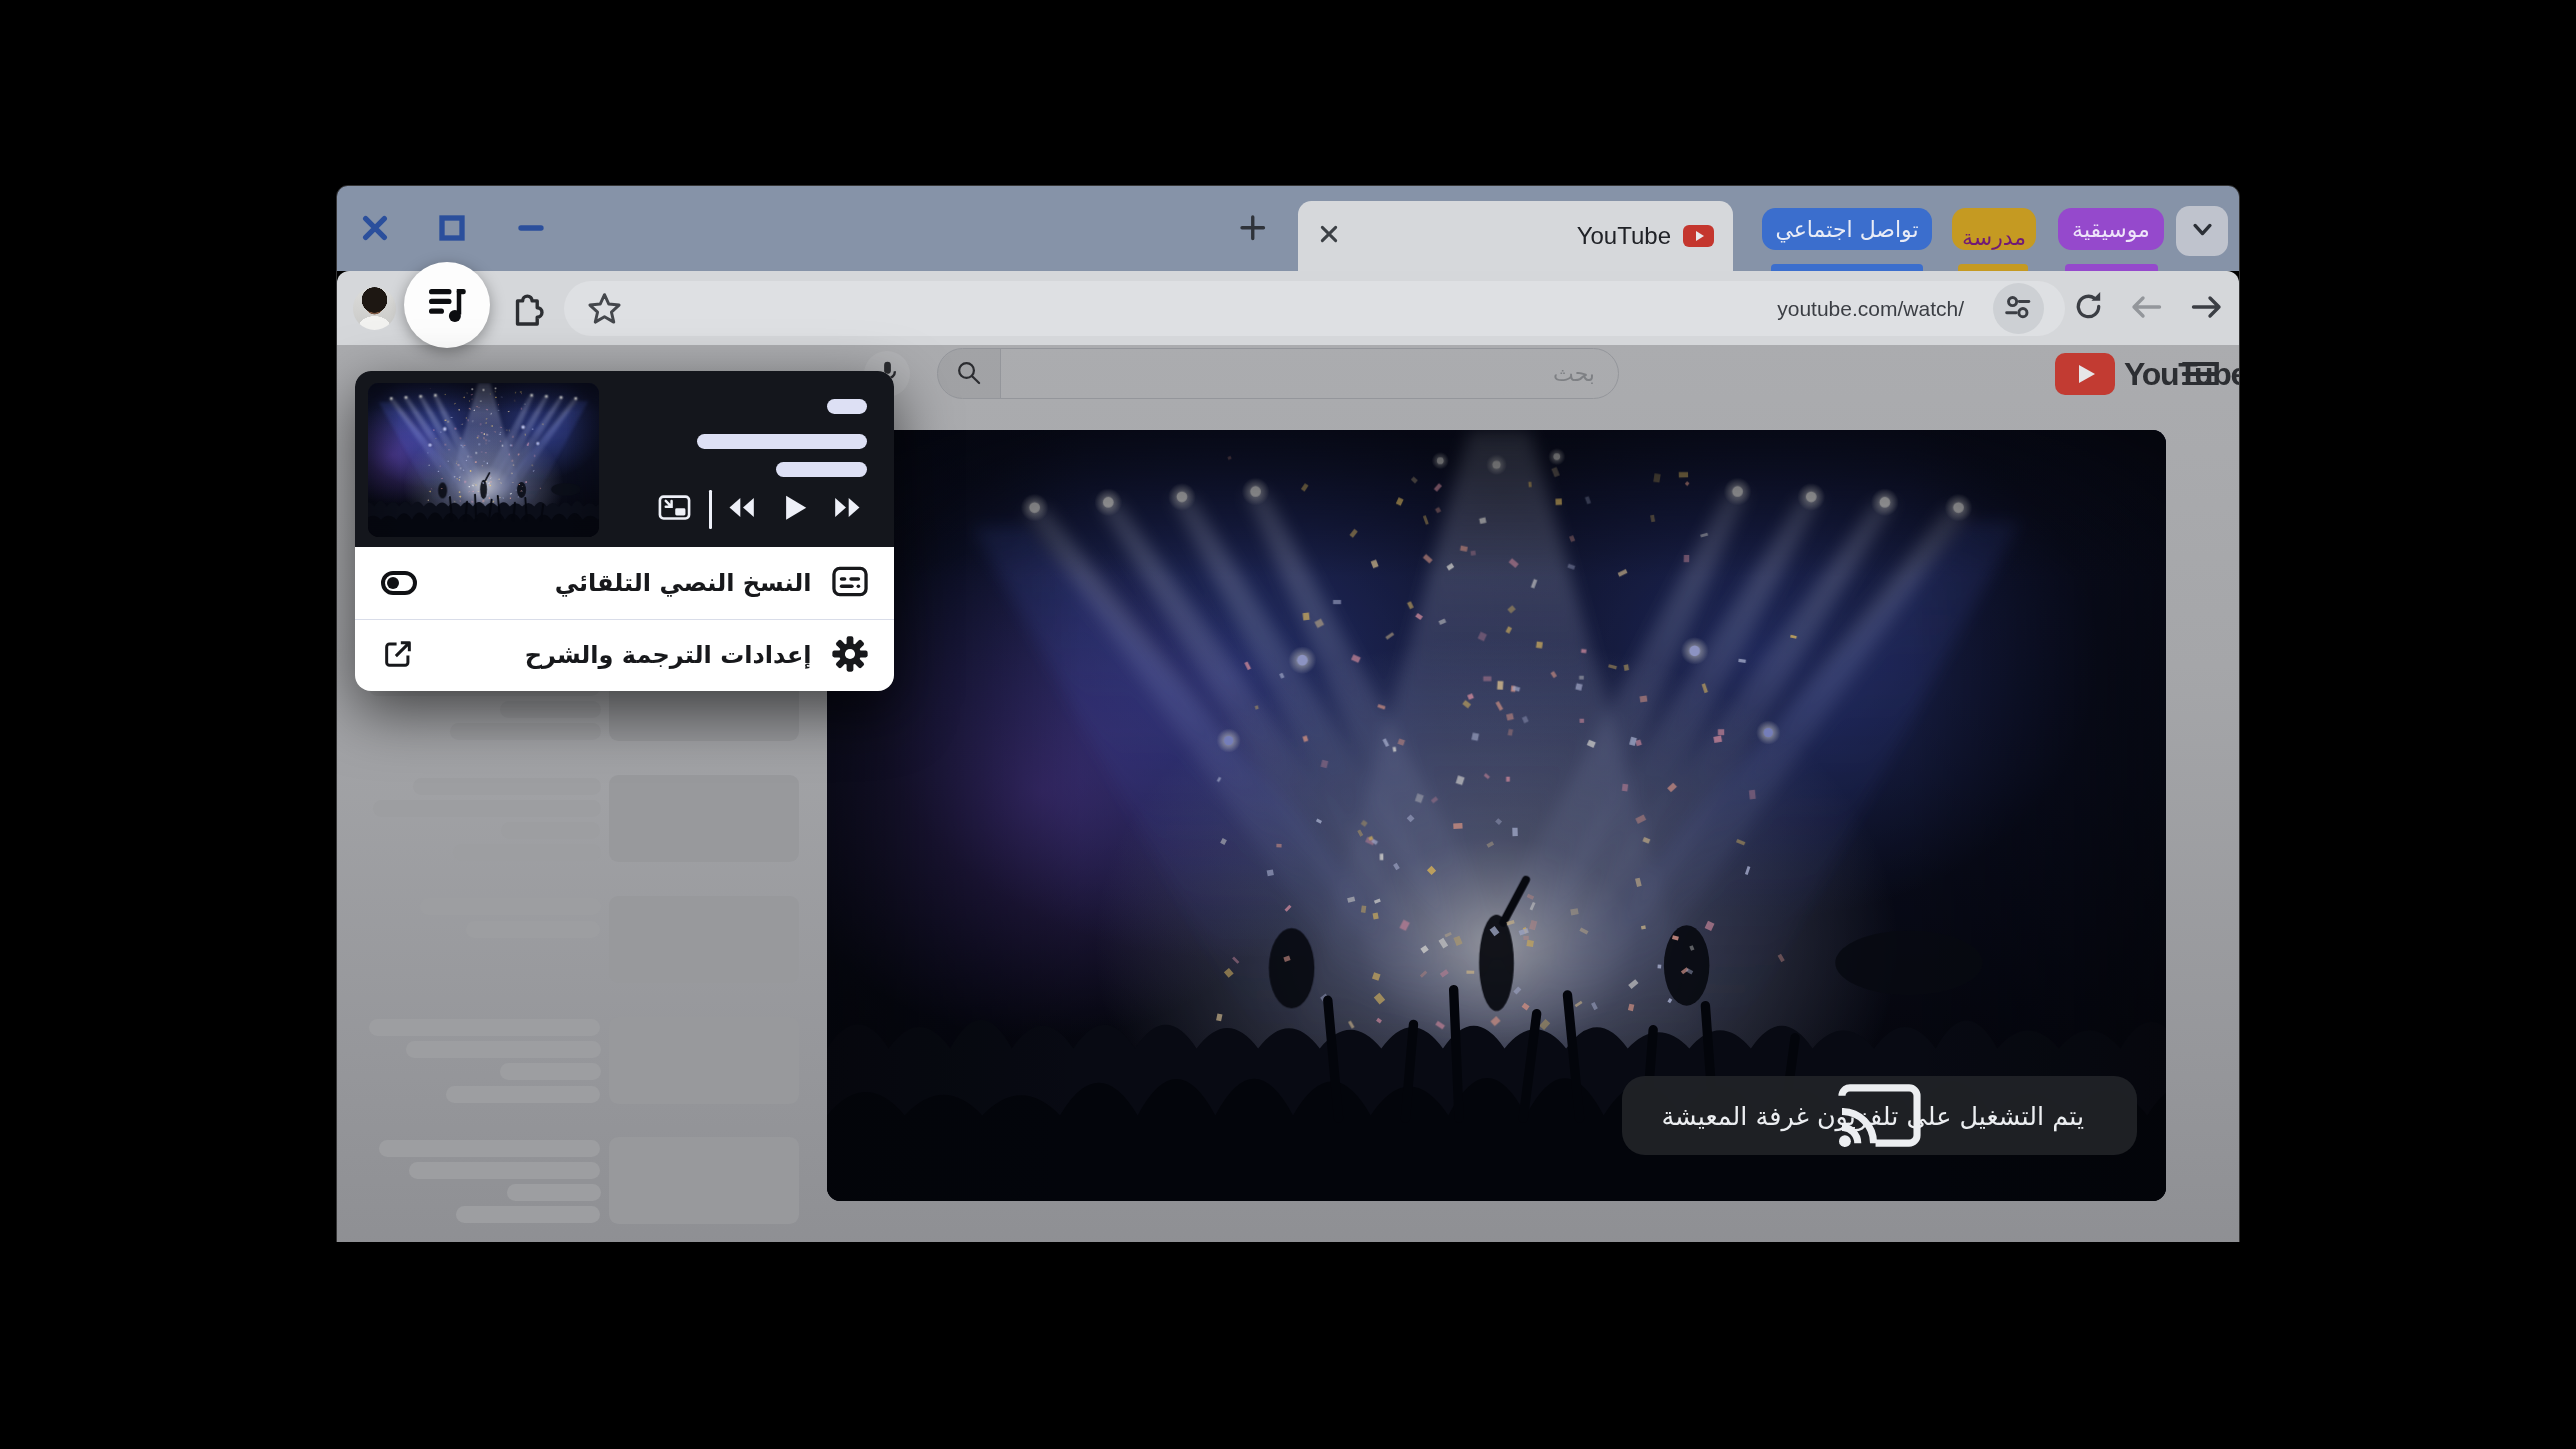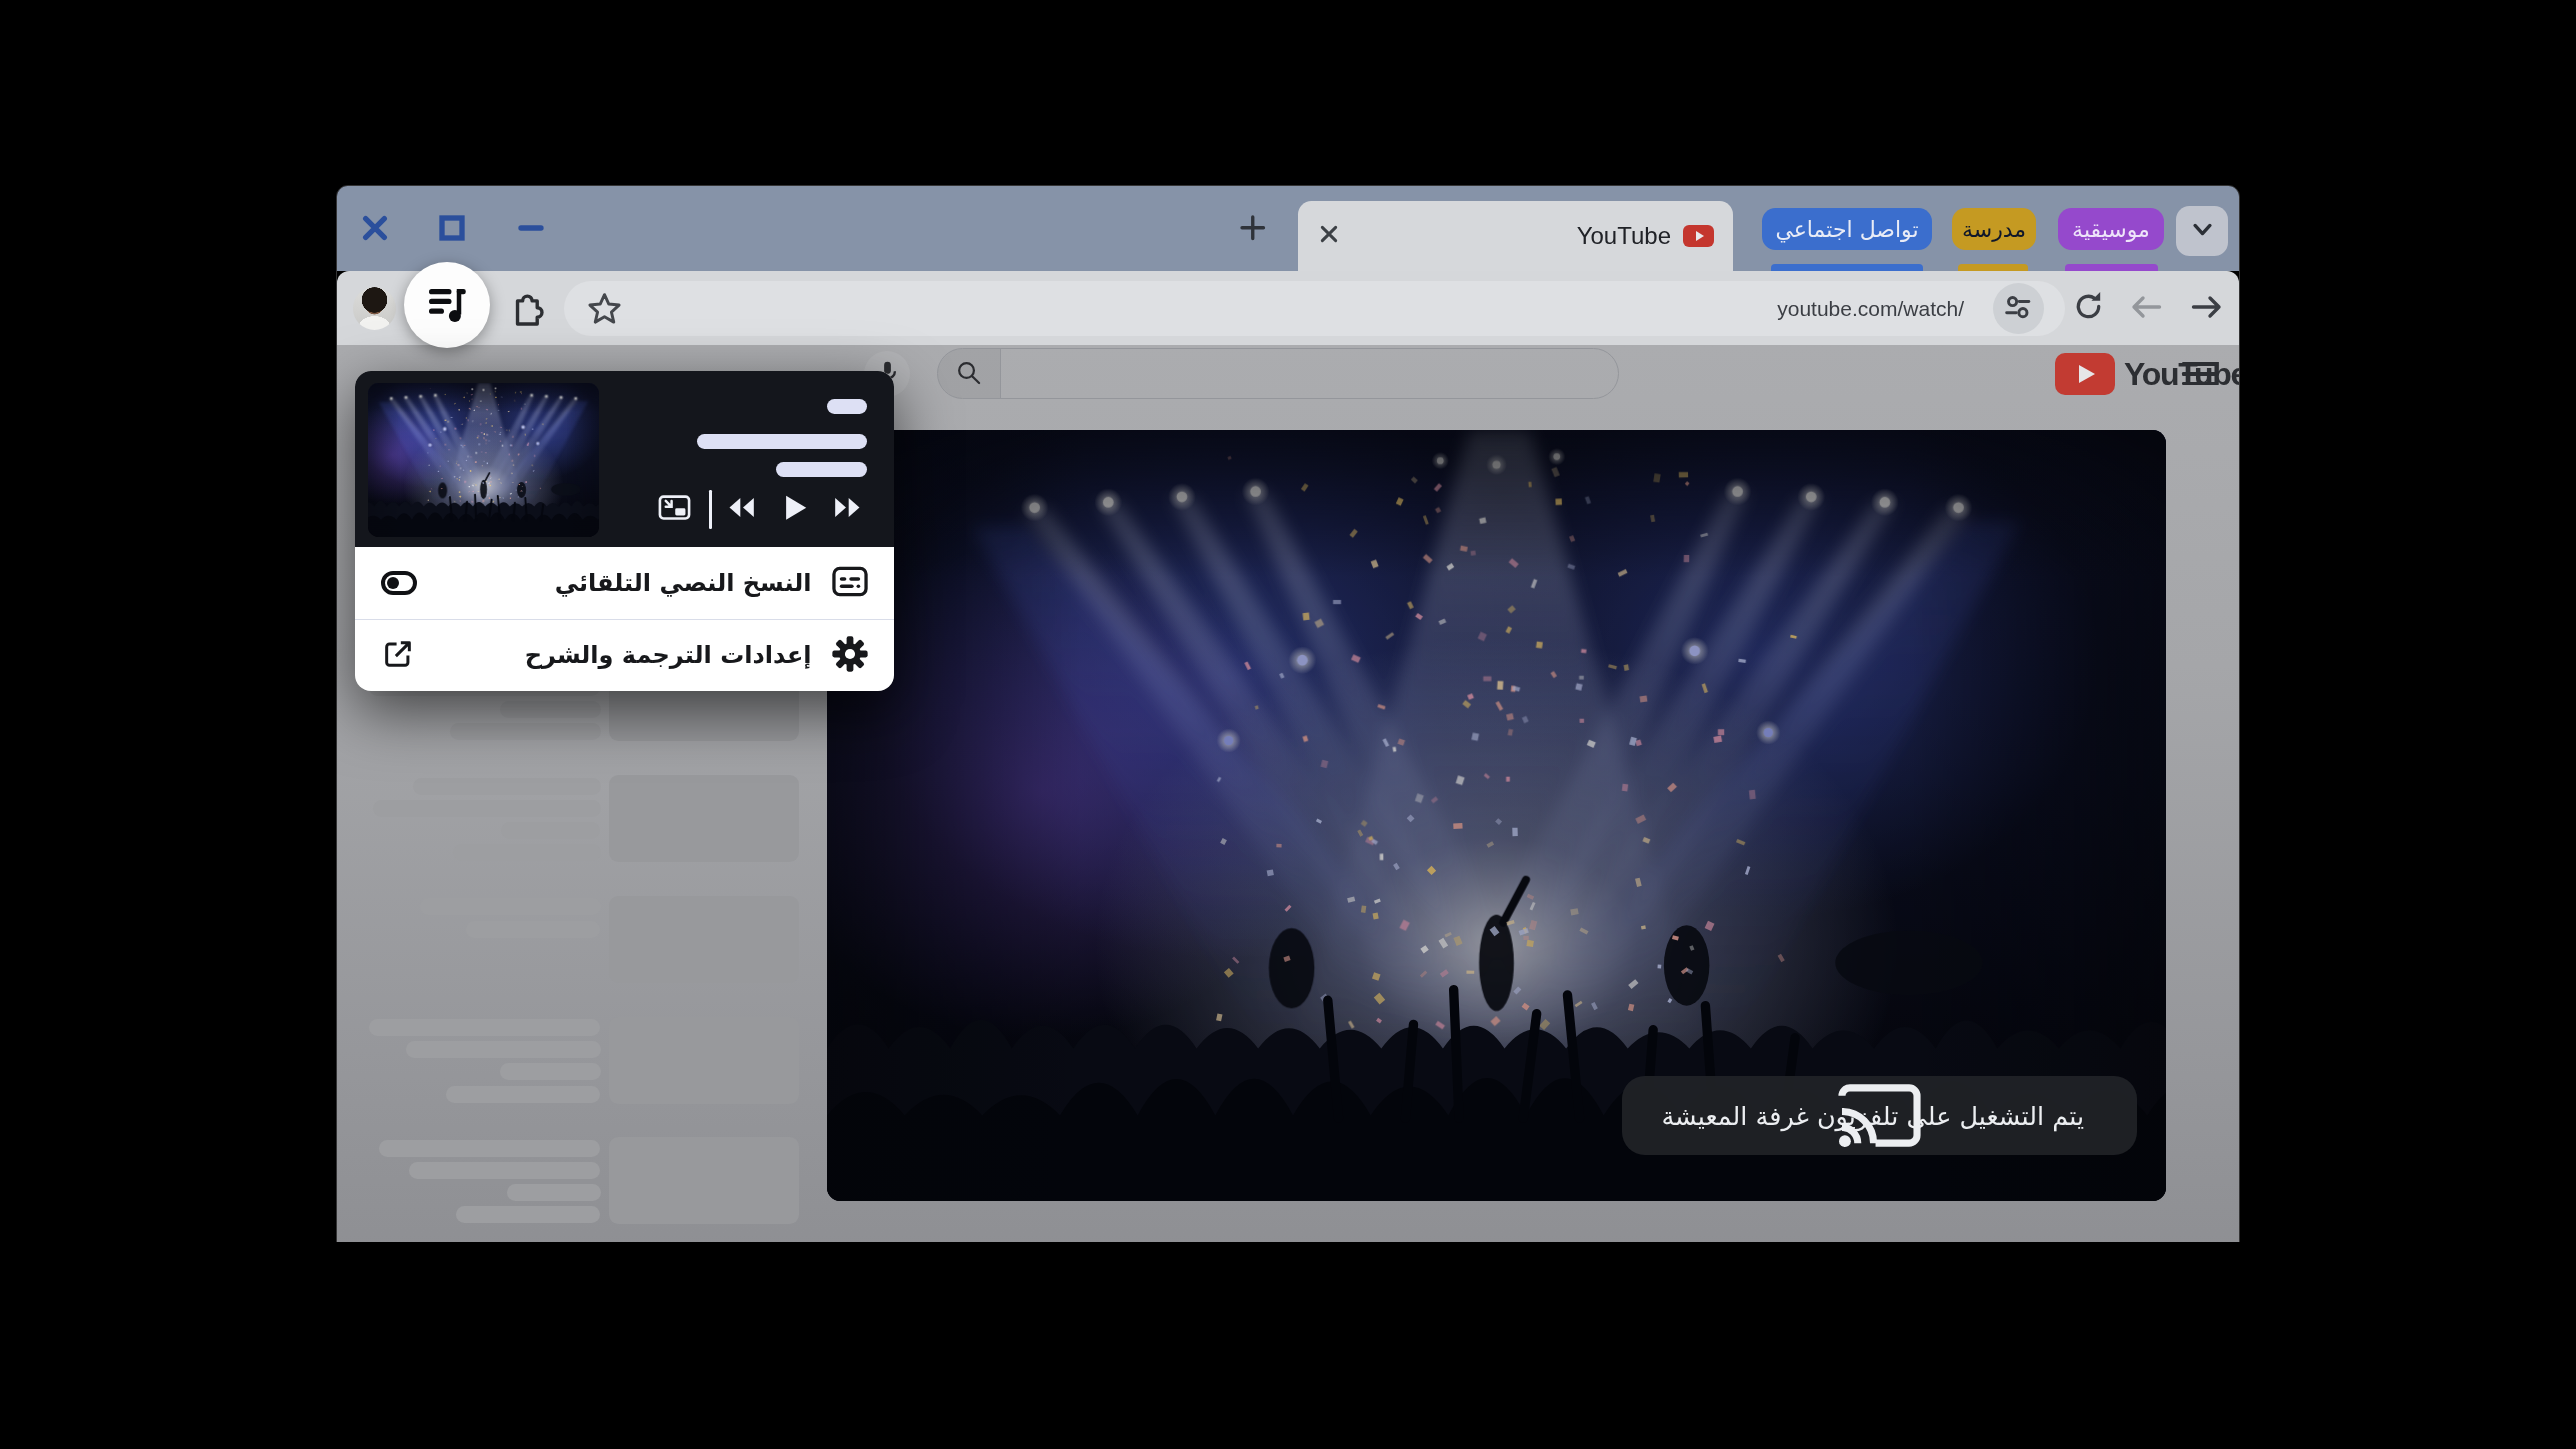"مدرسة" div.group-pill { align-items: none -> flex-end; color: #0f172a -> #701a75 }
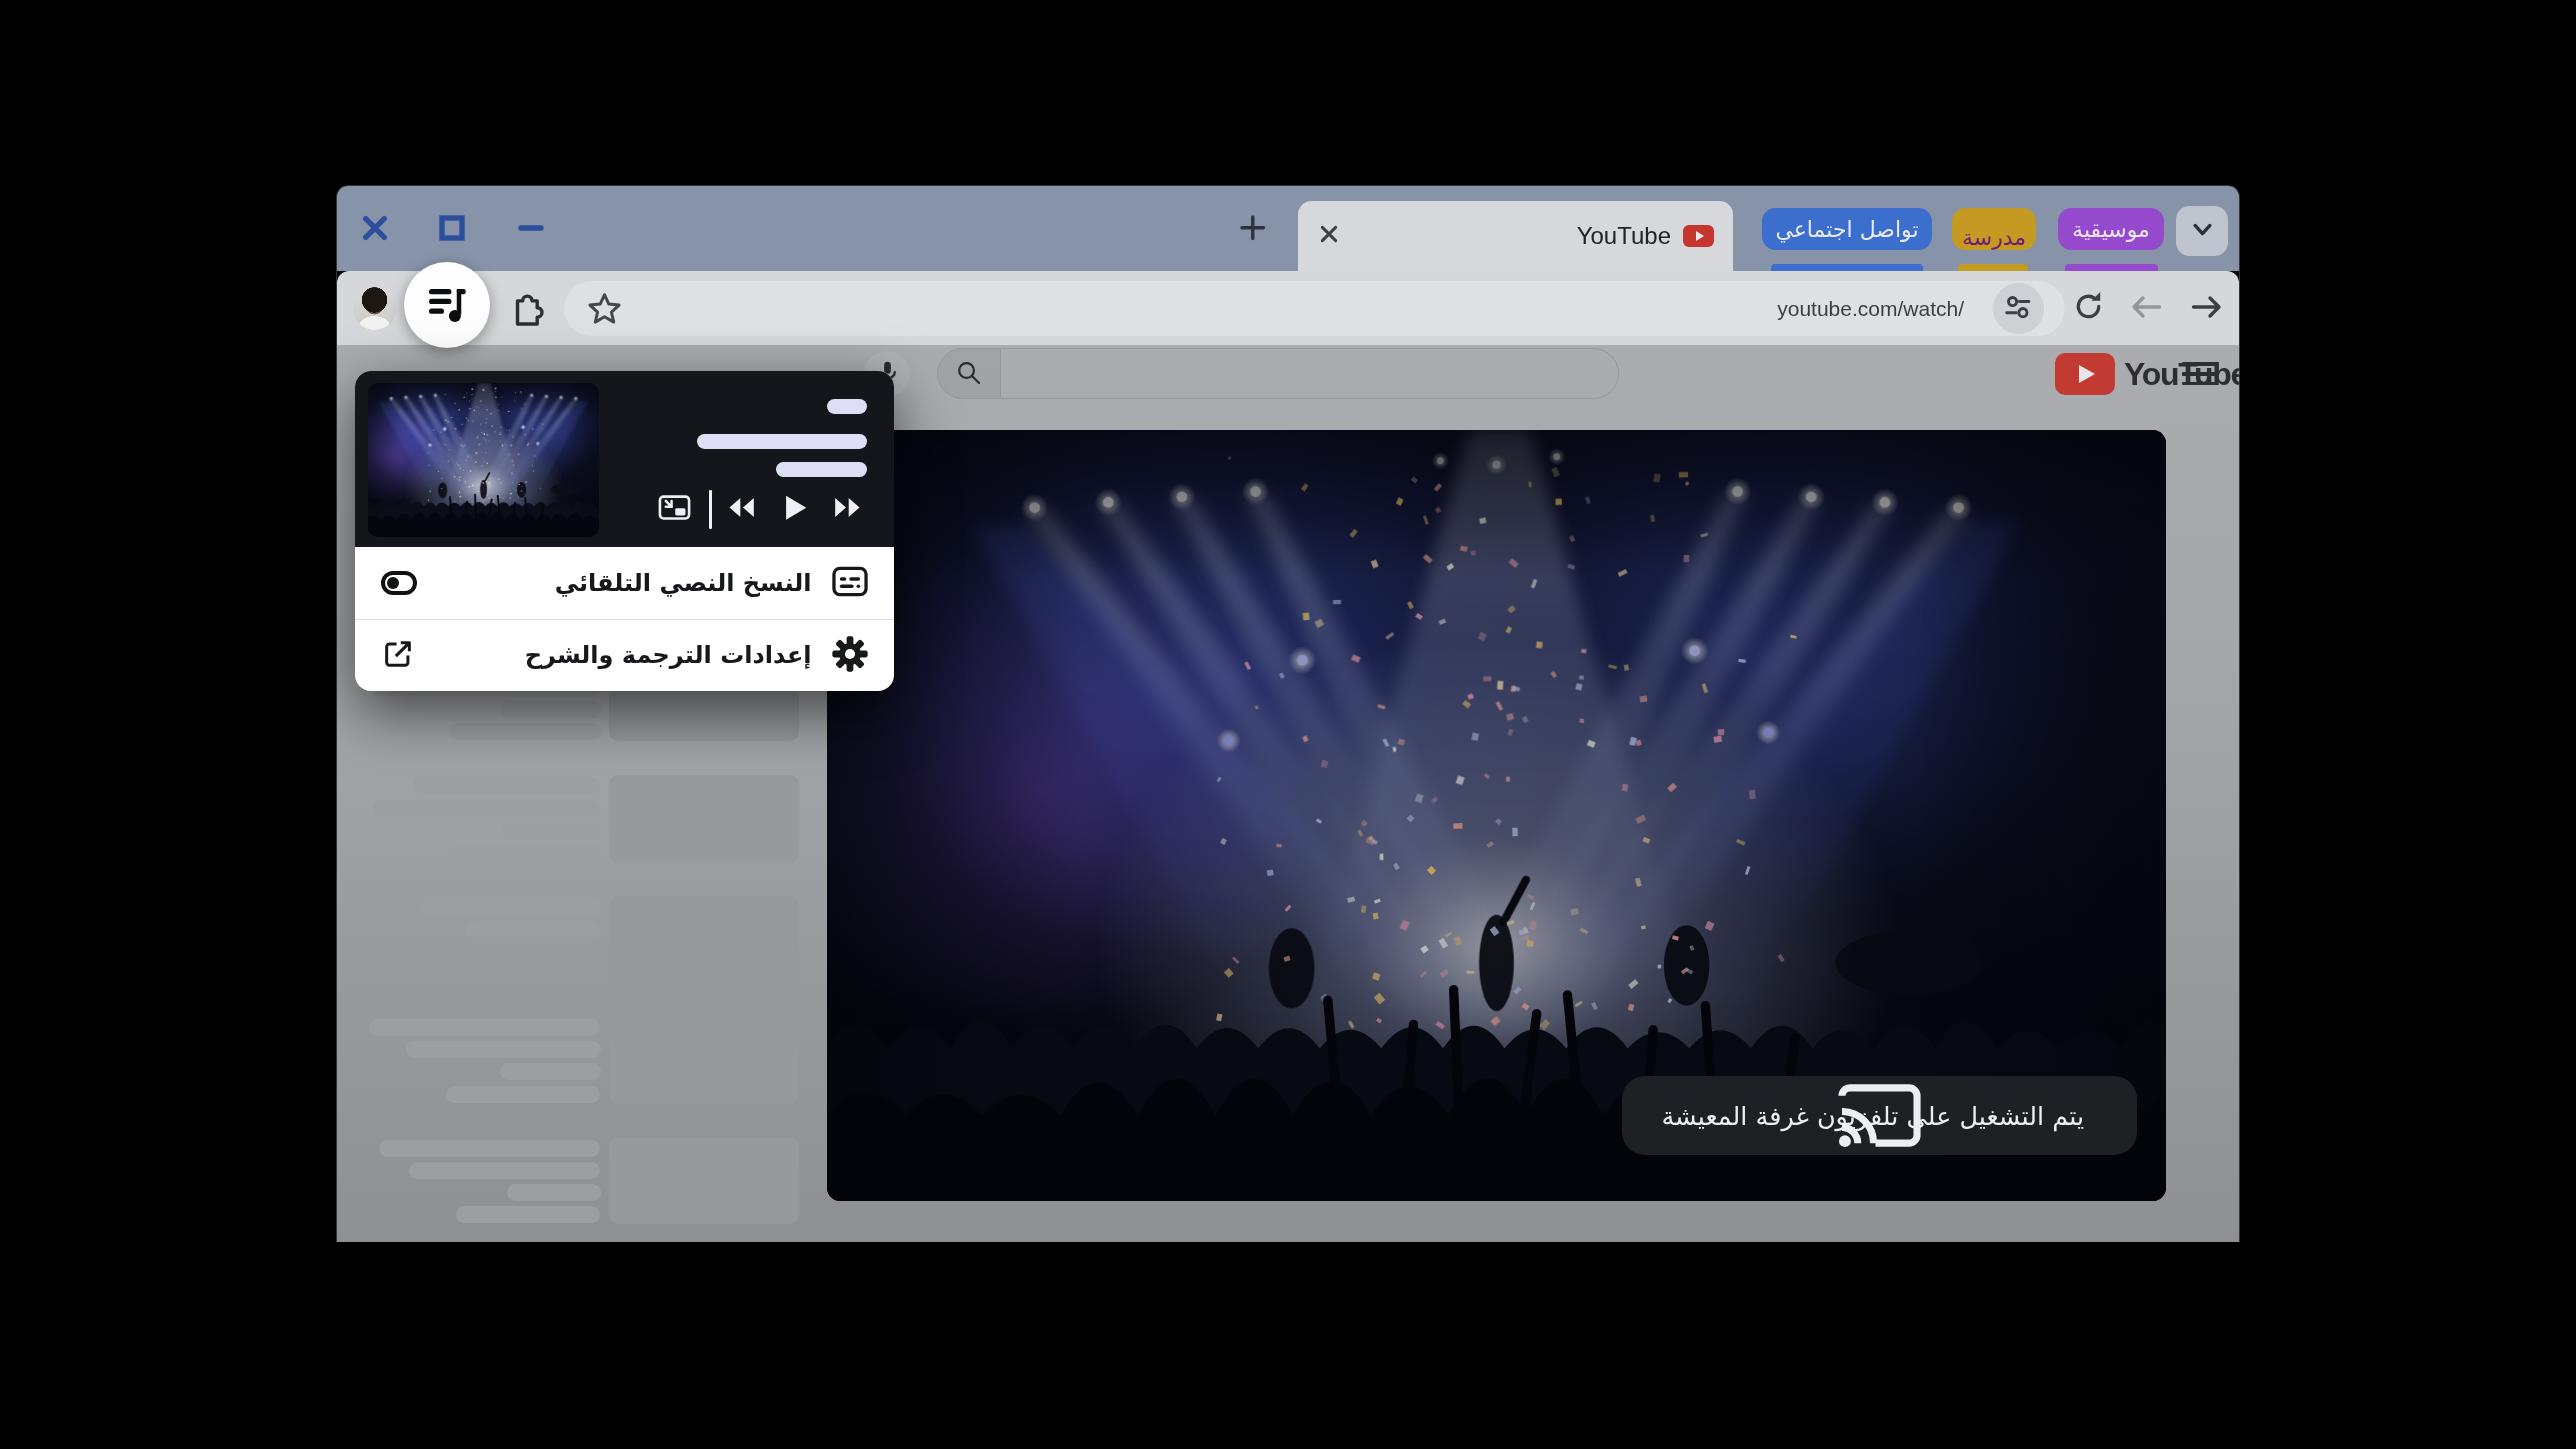"بحث" div.search-field { html: none -> <div>بحث</div> }
